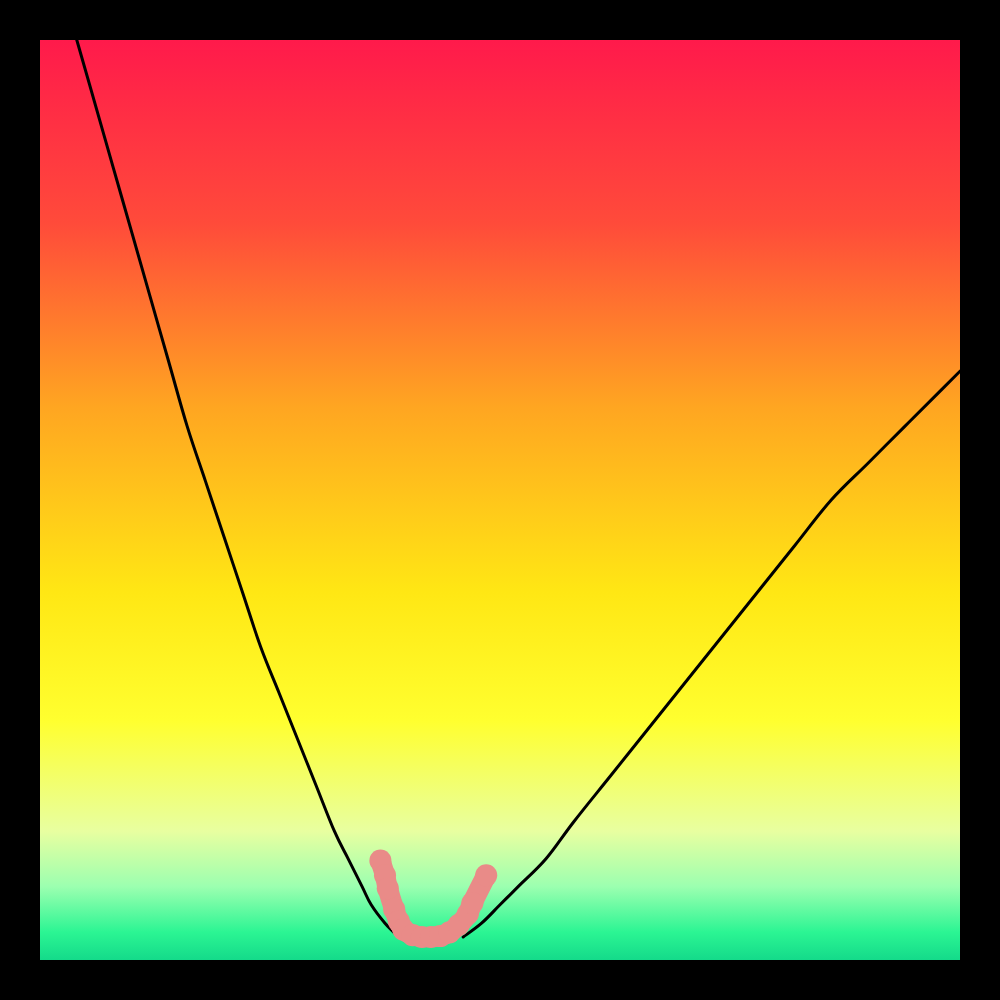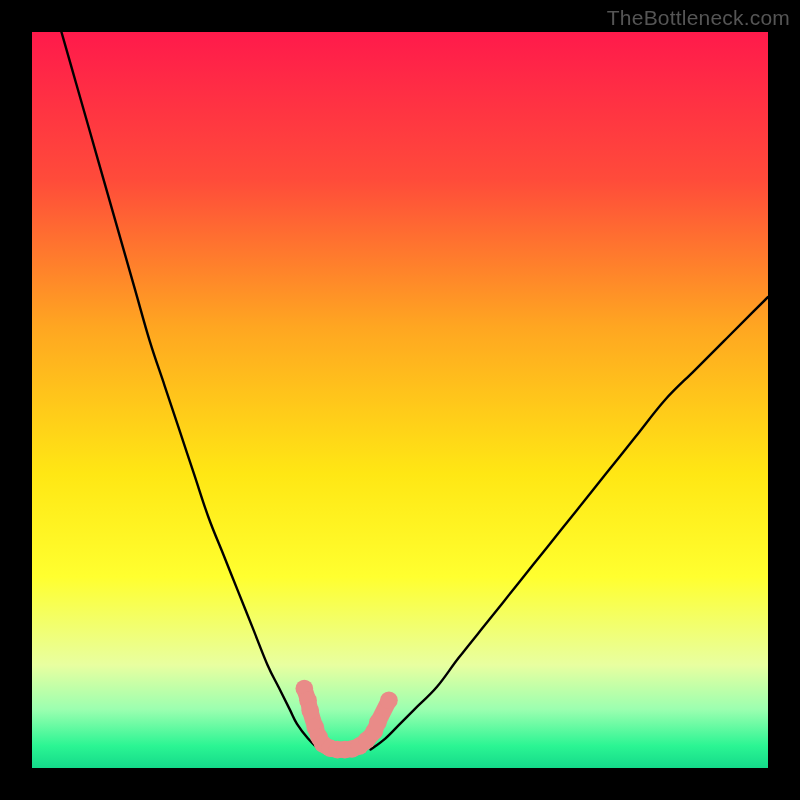"TheBottleneck.com" div.watermark { html: <div>TheBottleneck.com</div> -> none }
